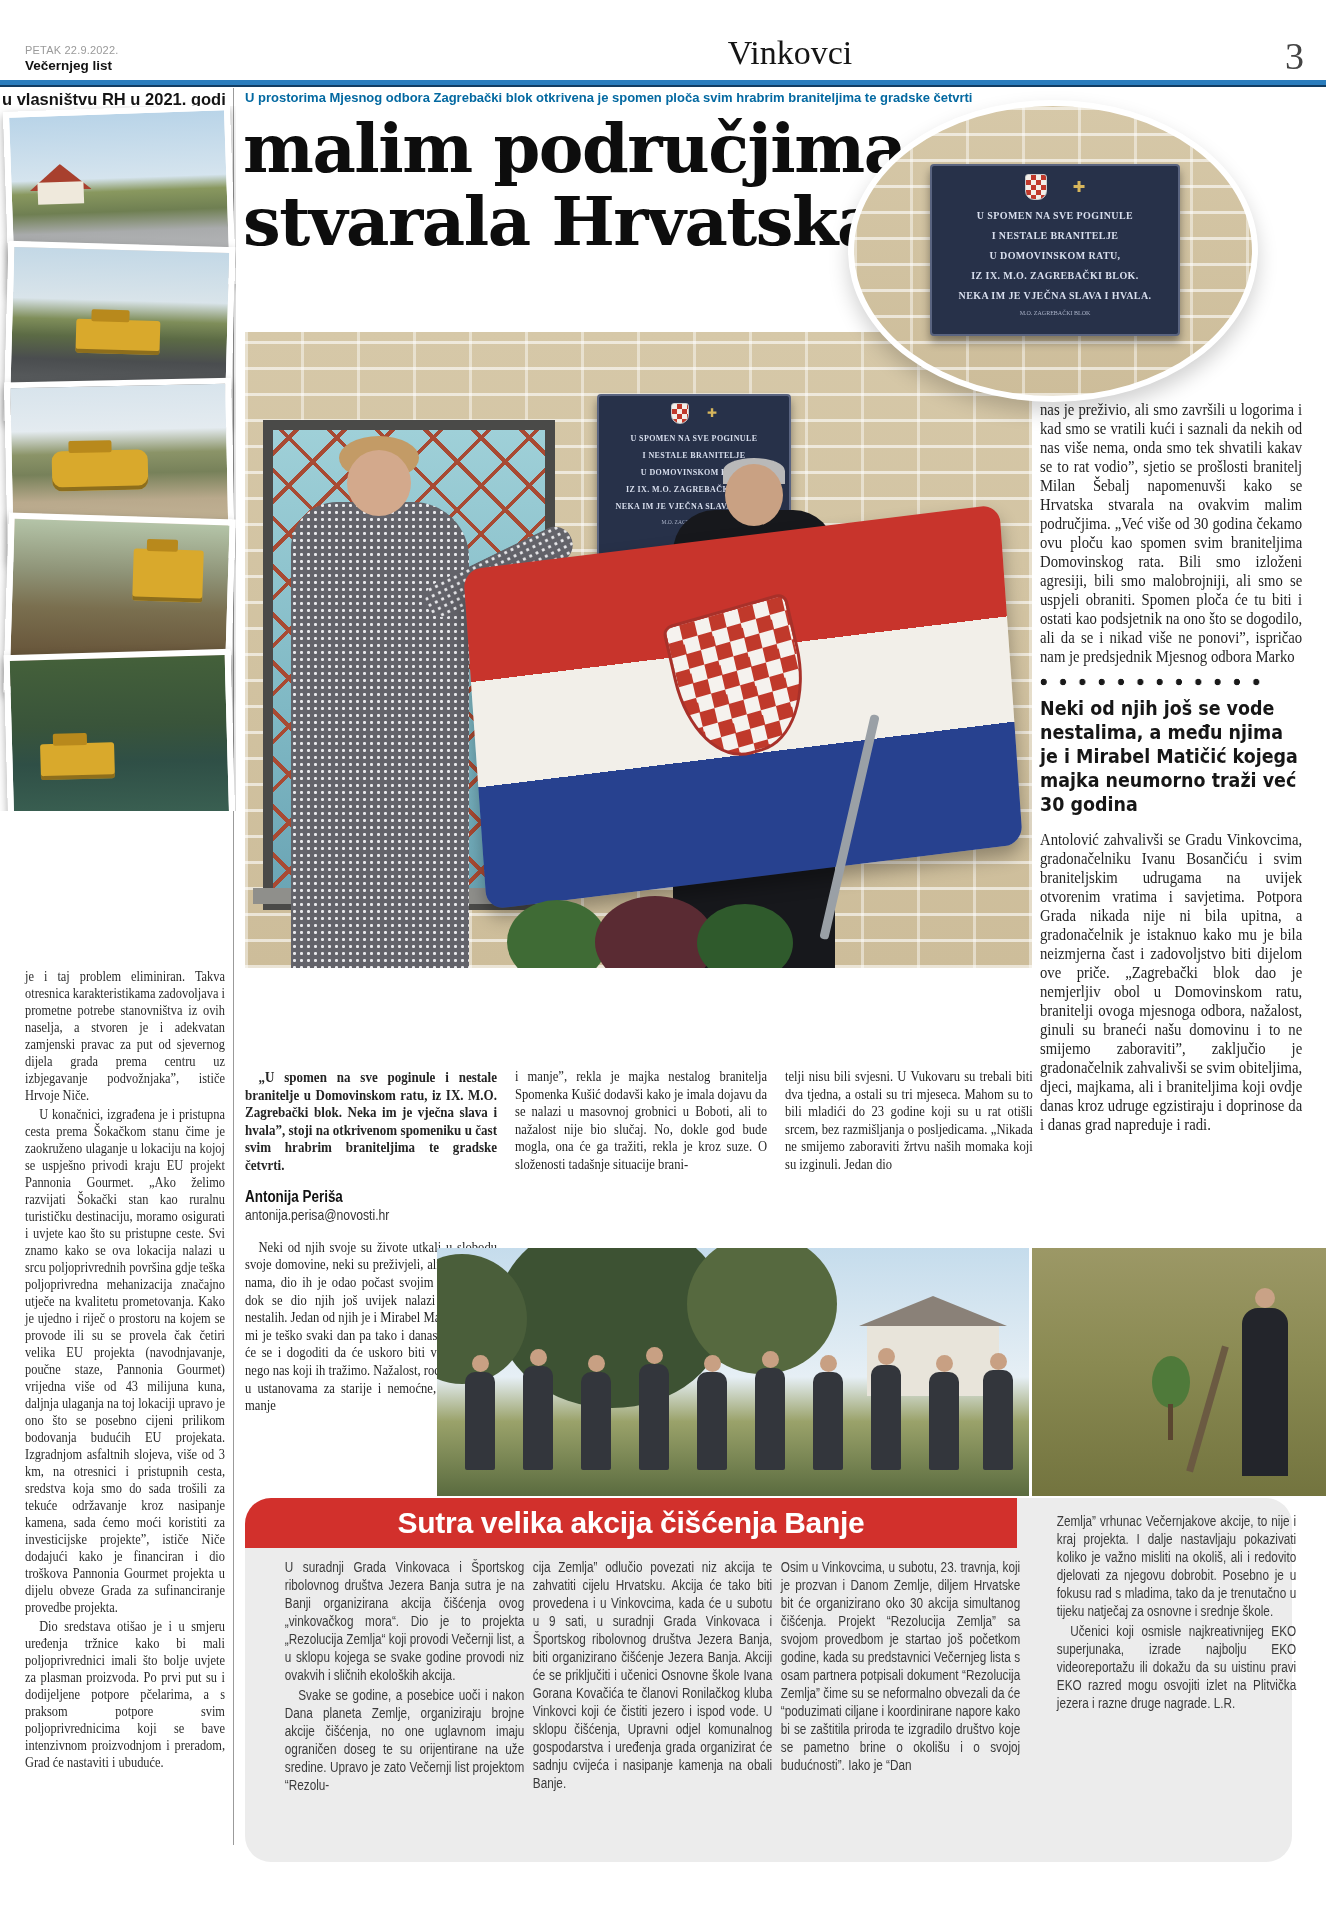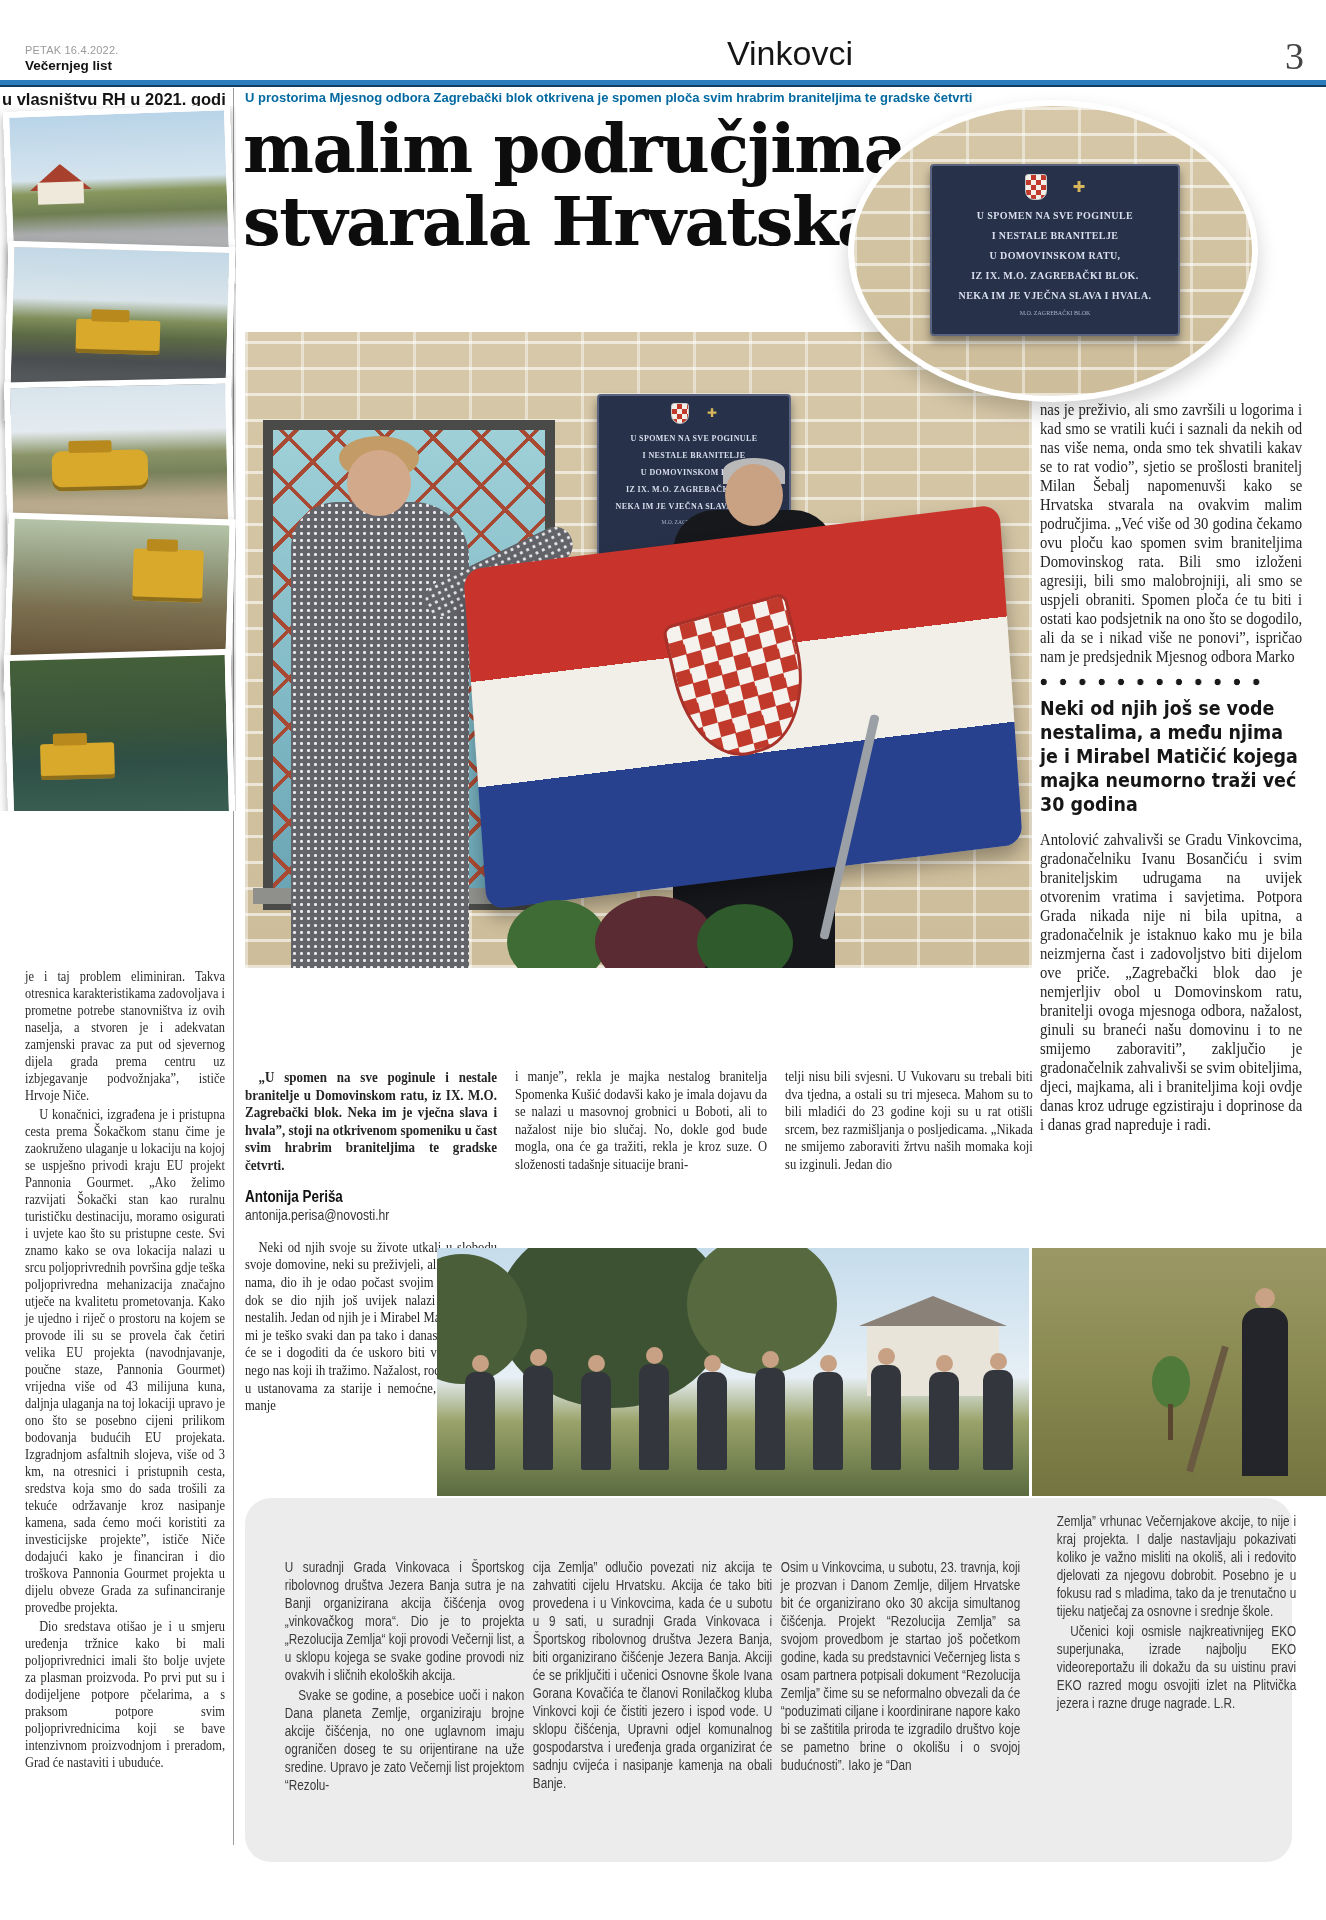"PETAK 16.4.2022." div.abs { text: 16.4.2022 -> 22.9.2022 }
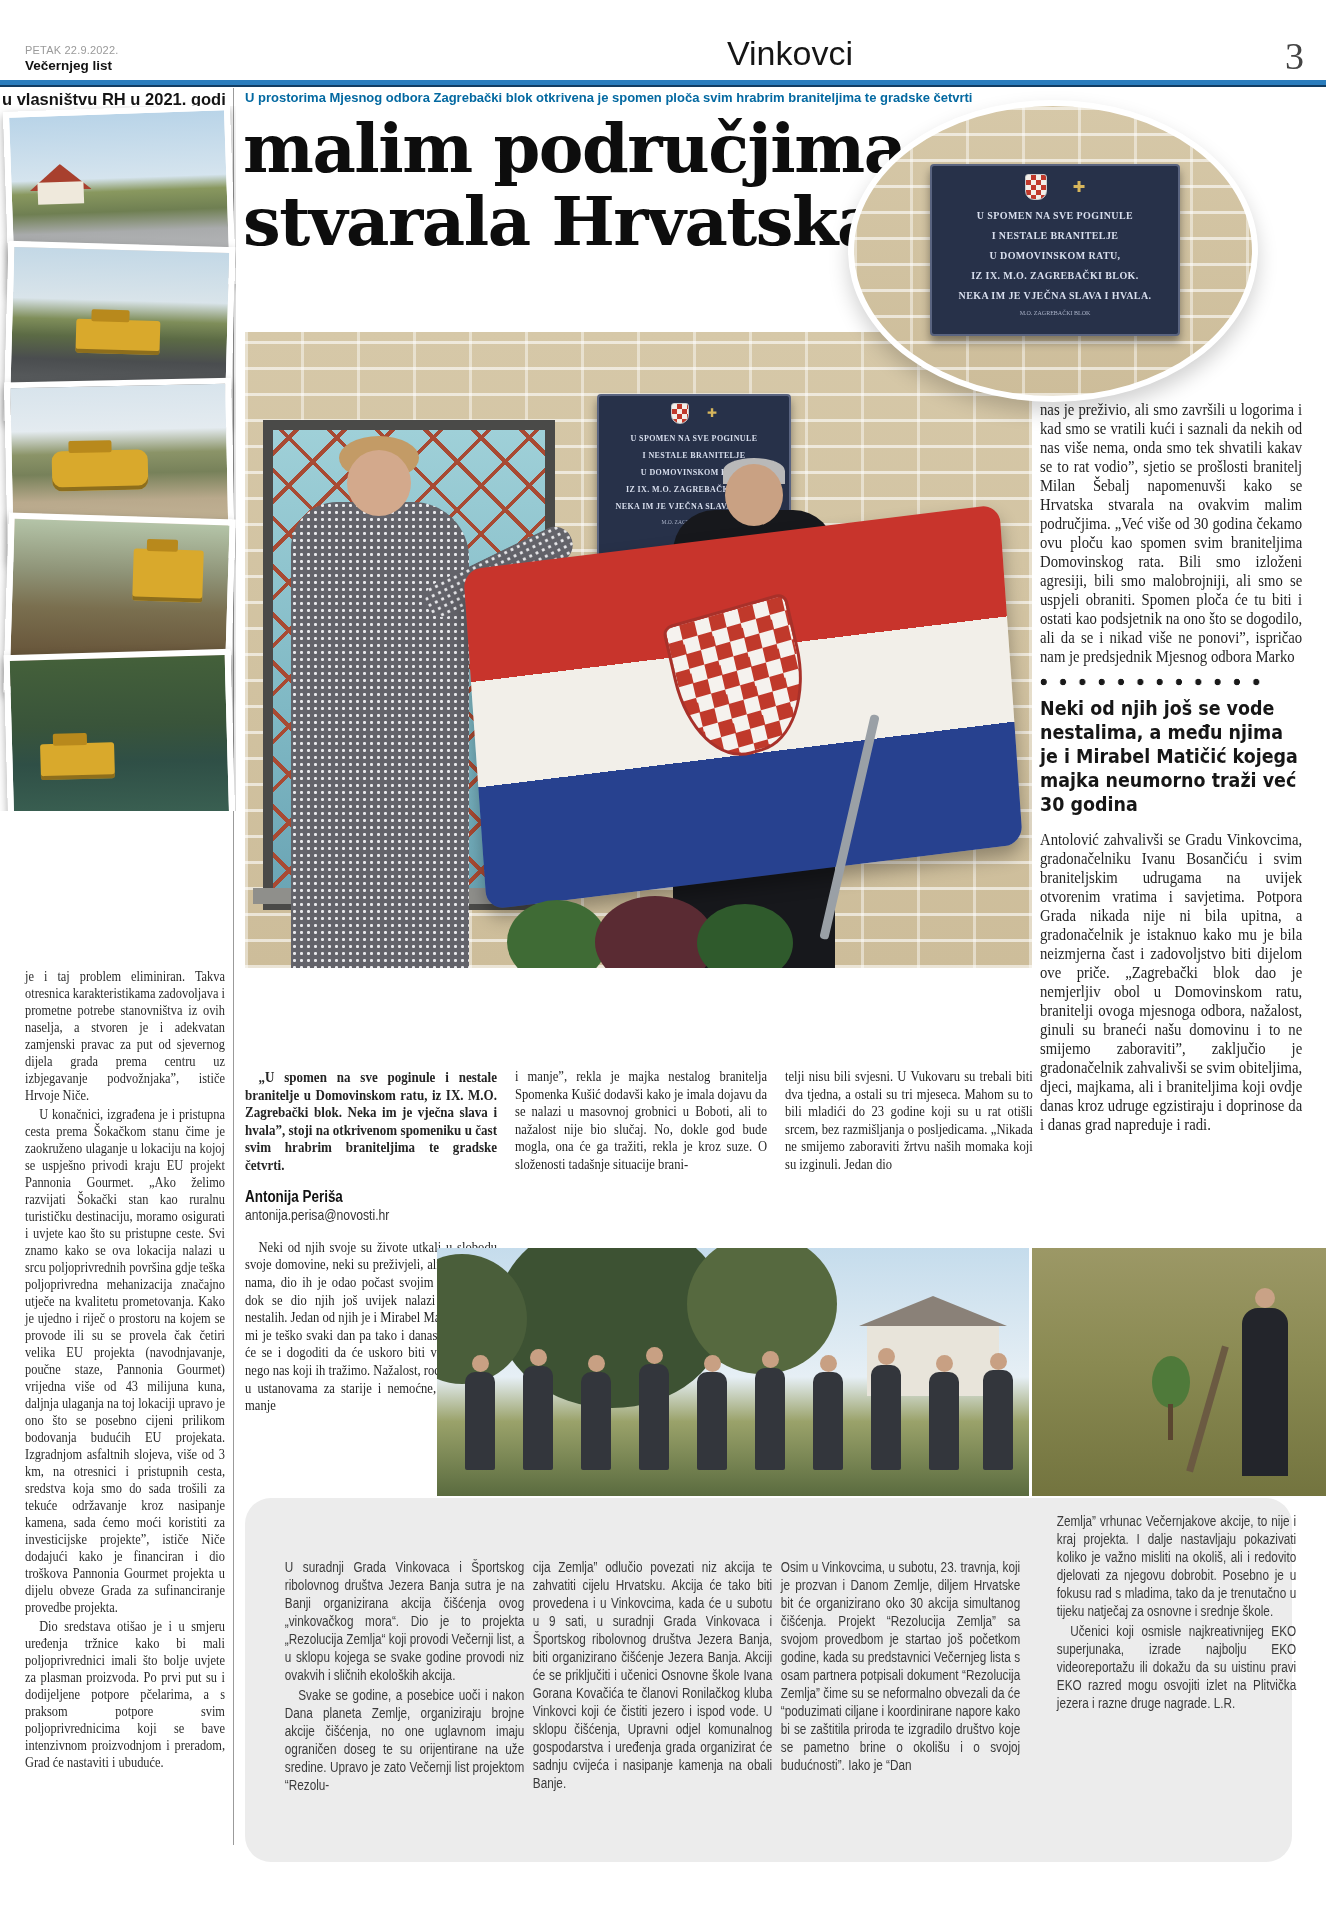"Vinkovci" .hdr-section { font-family: Liberation Sans, sans-serif -> Liberation Serif, serif }
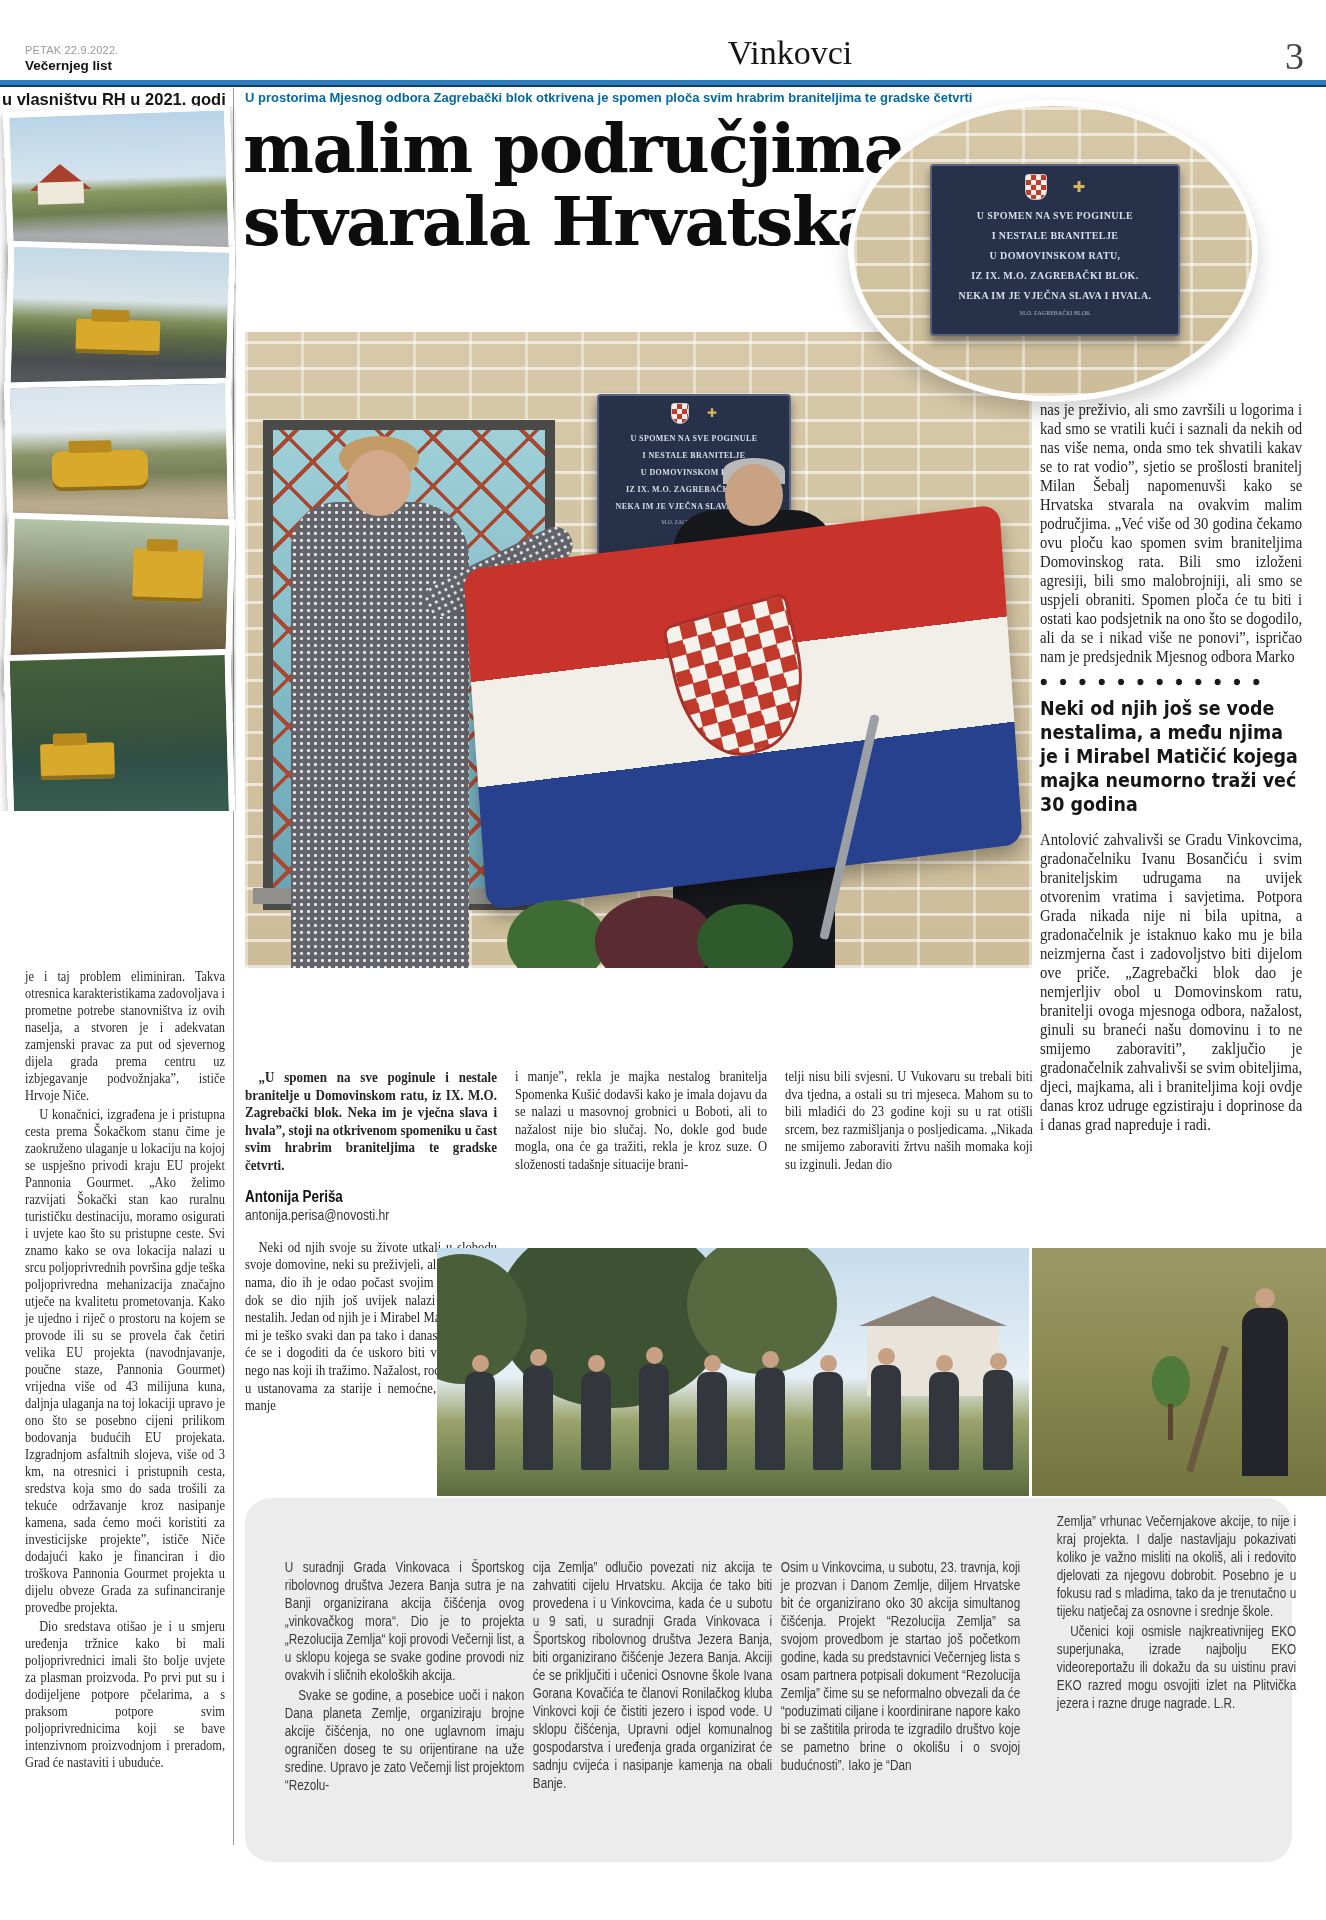"Sutra velika akcija čišćenja Banje" div.abs { html: none -> <div> <span>Sutra velika akcija čišćenja Banje</span> </div> }
